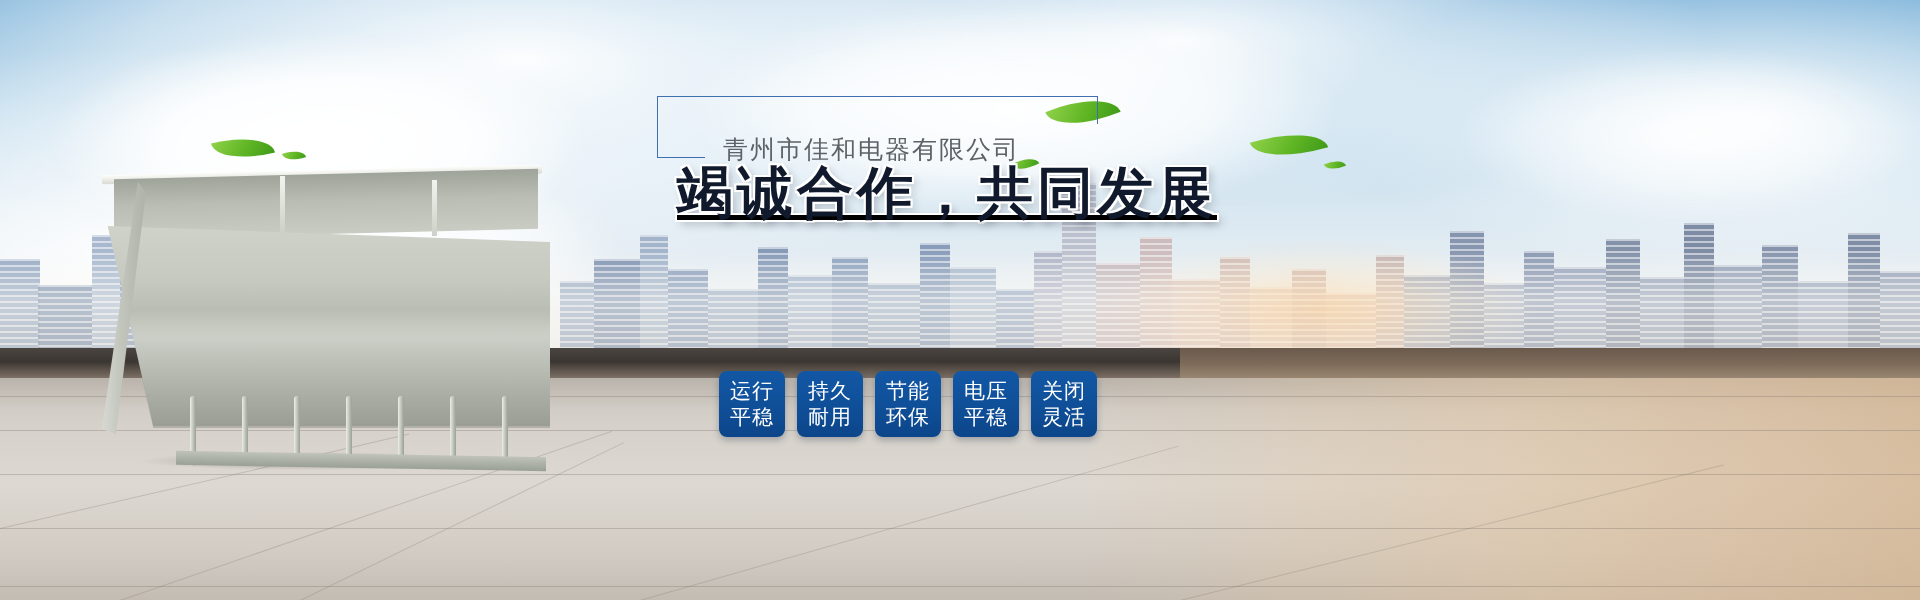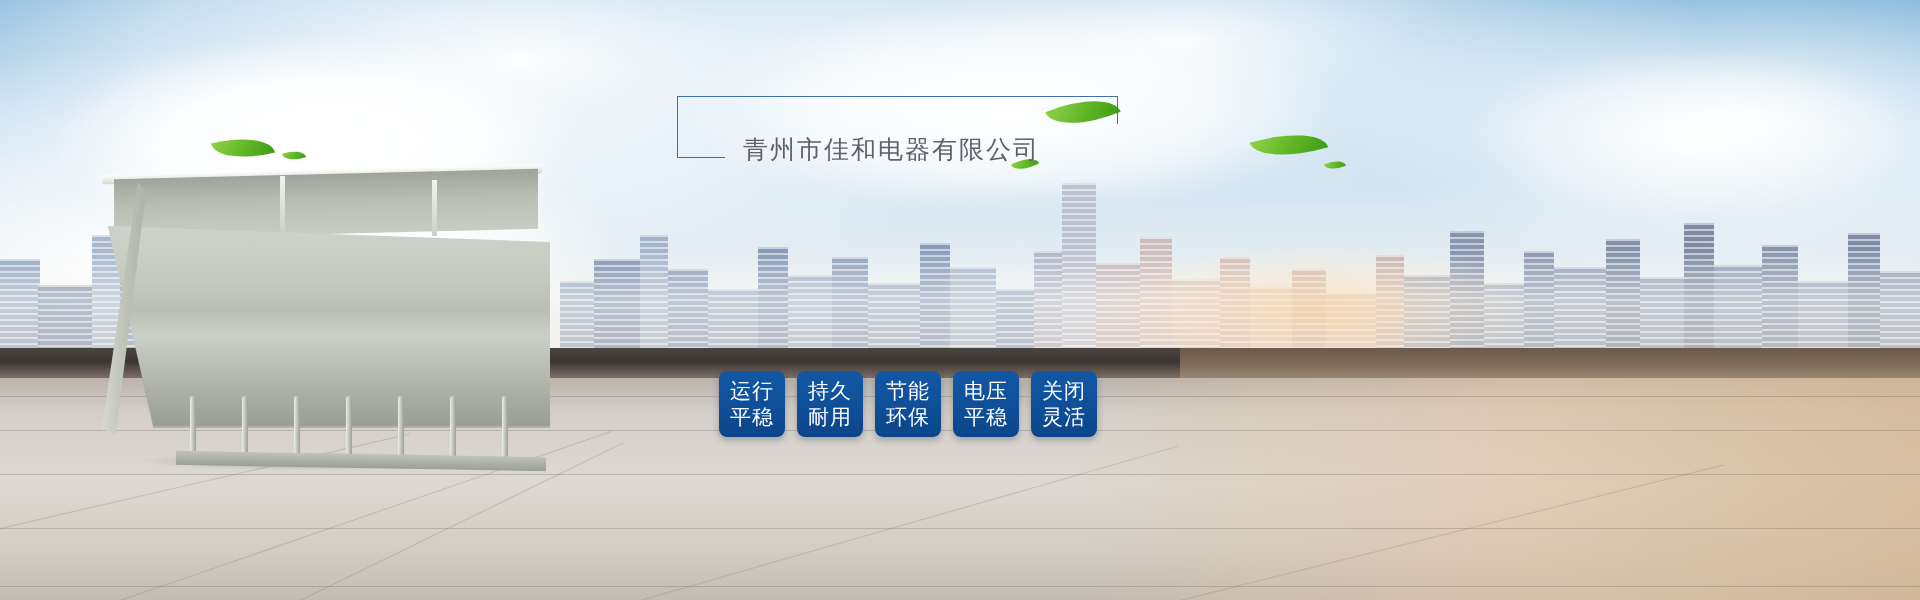"青州市佳和电器有限公司" .copy { left: 671px -> 651px }
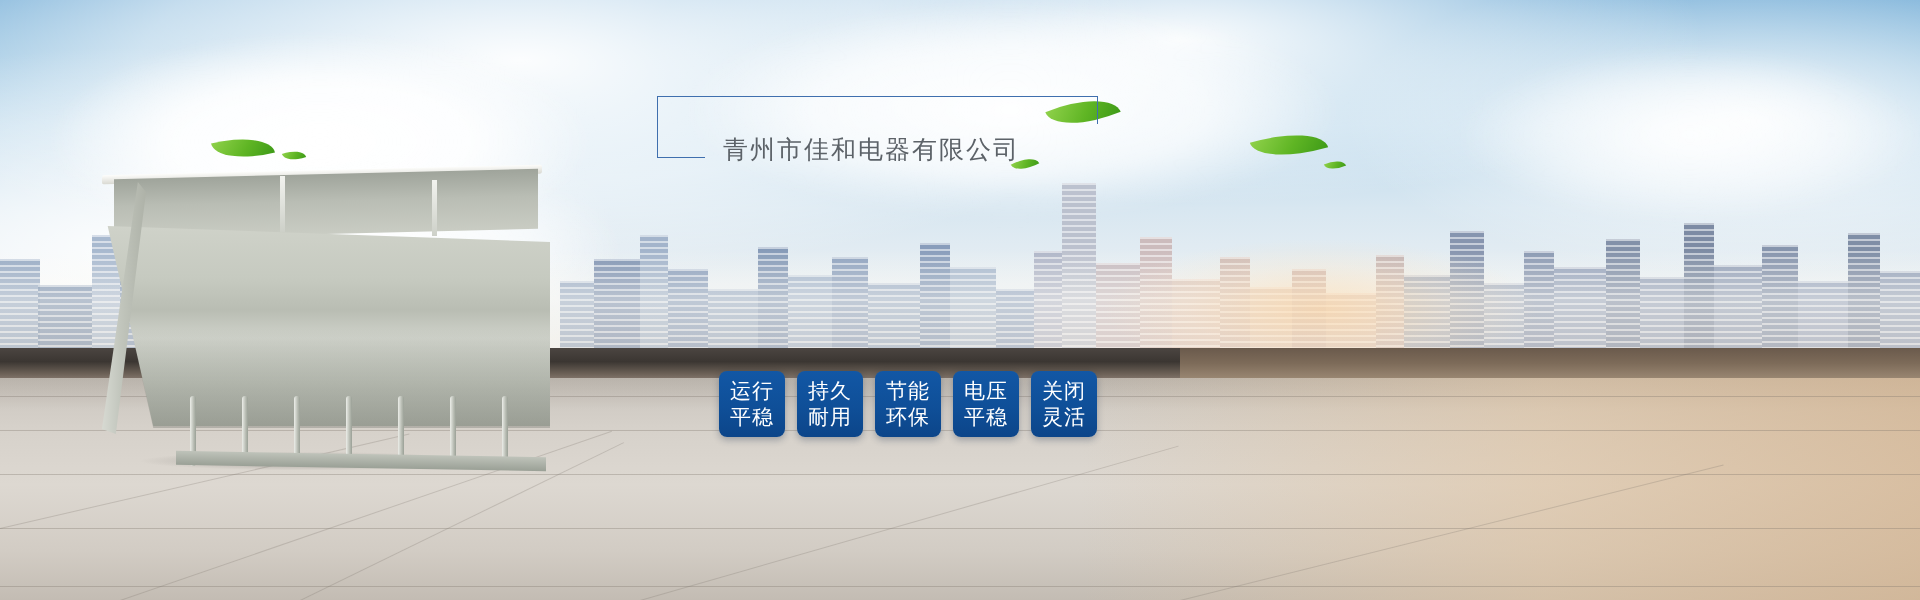"竭诚合作，共同发展" div.subline { html: none -> <div>竭诚合作，共同发展</div> }
